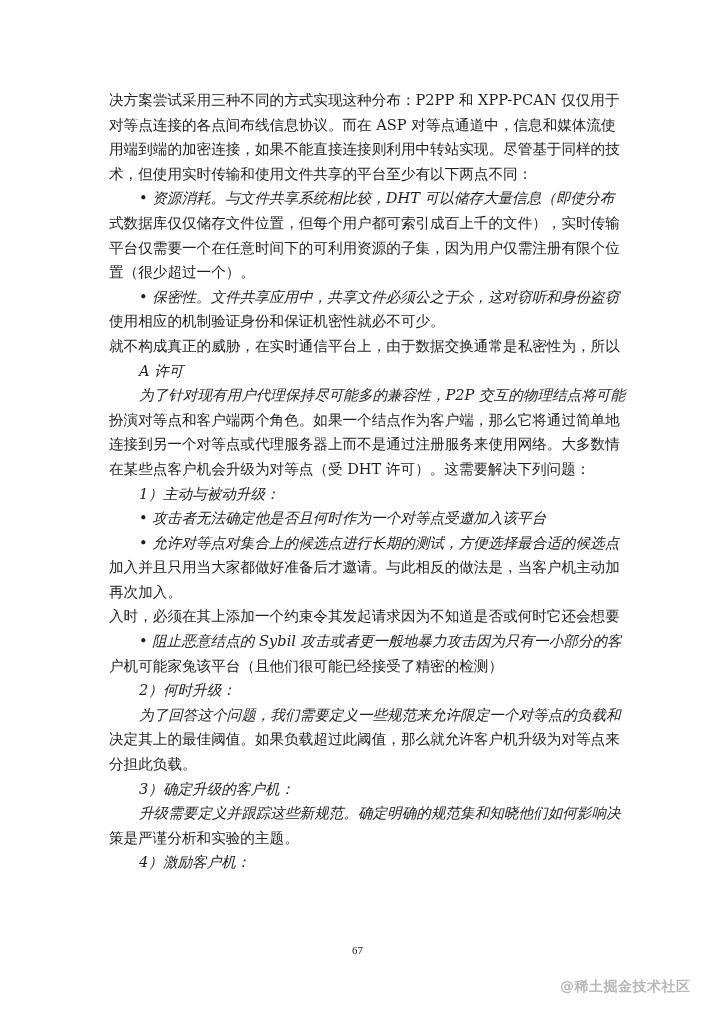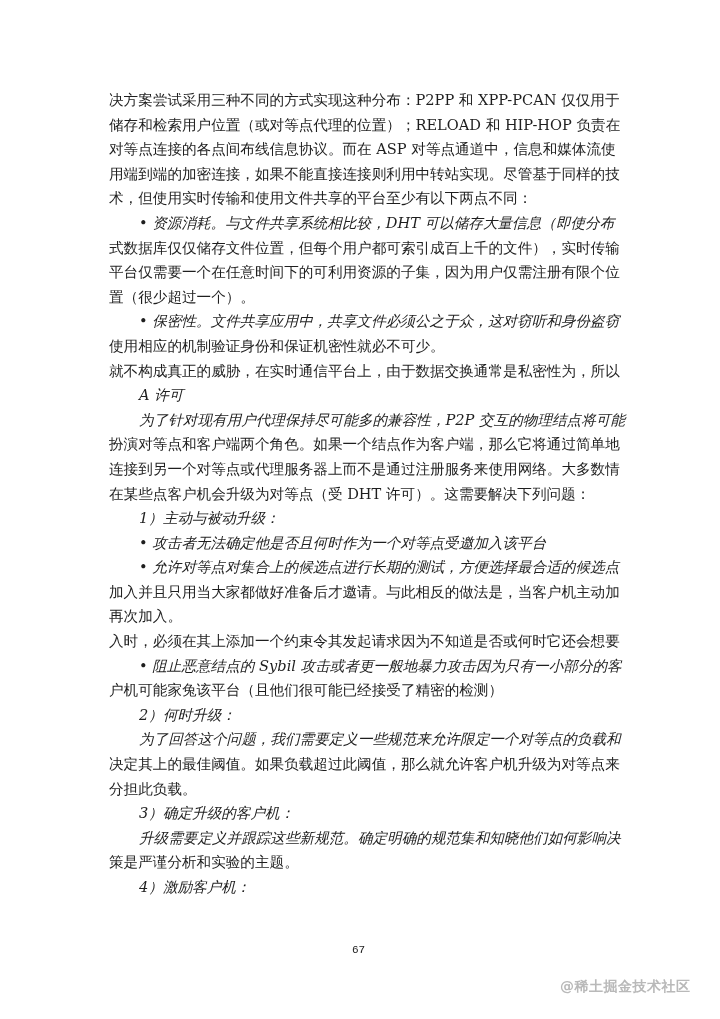"储存和检索用户位置（或对等点代理的位置）；RELOAD 和 HIP-HOP" div.line { html: <div>储存和检索用户位置（或对等点代理的位置）；RELOAD 和 HIP-HOP 负责在</div> -> none }
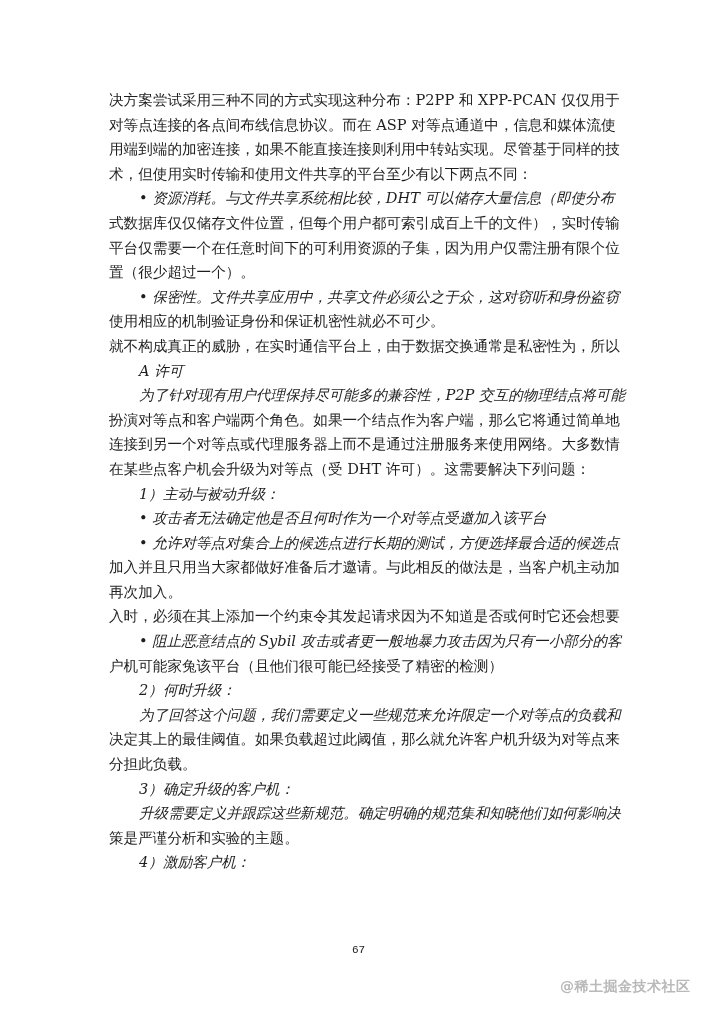"67" .page-number { font-family: Liberation Mono, monospace -> Liberation Serif, serif }
